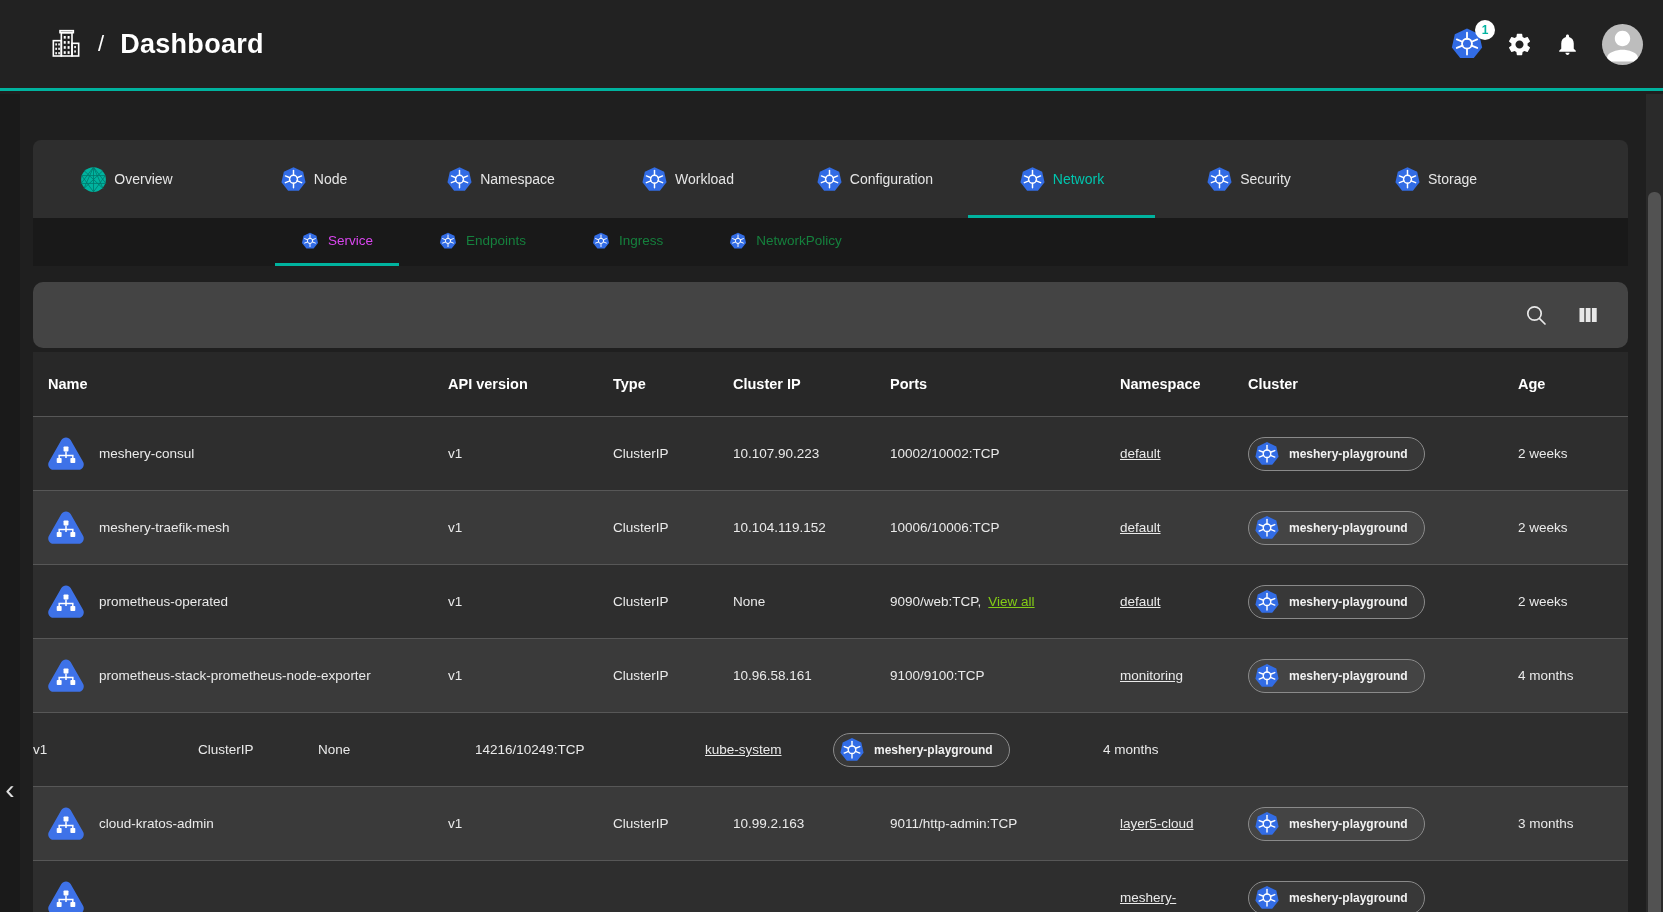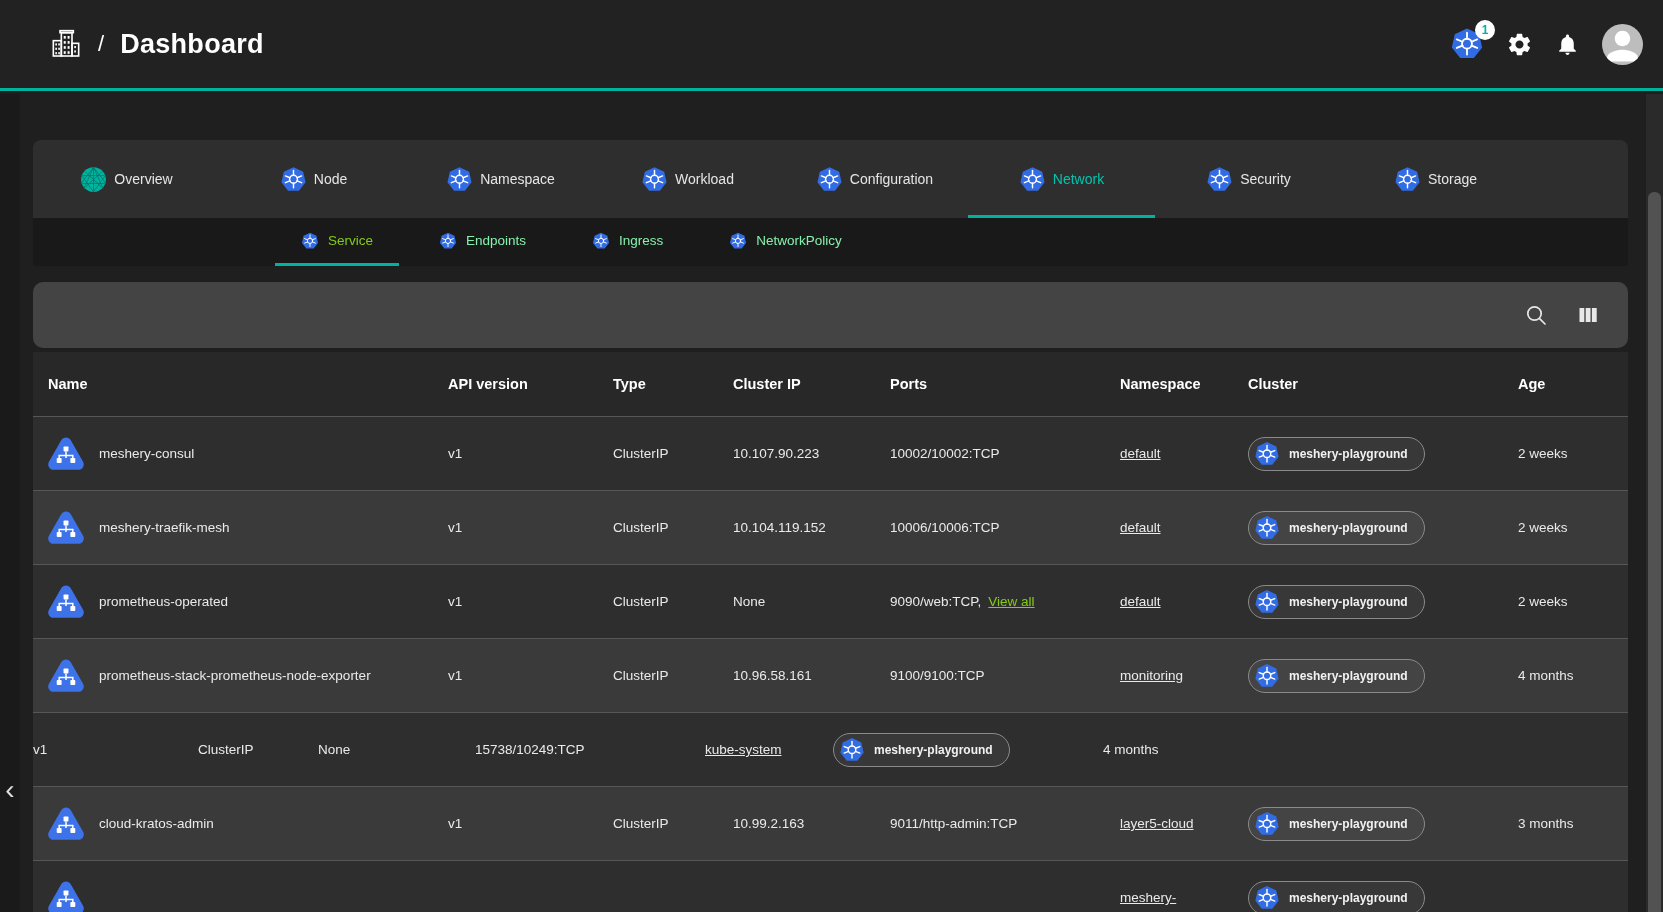"Service" .stab.active { color: #84cc16 -> #d946ef }
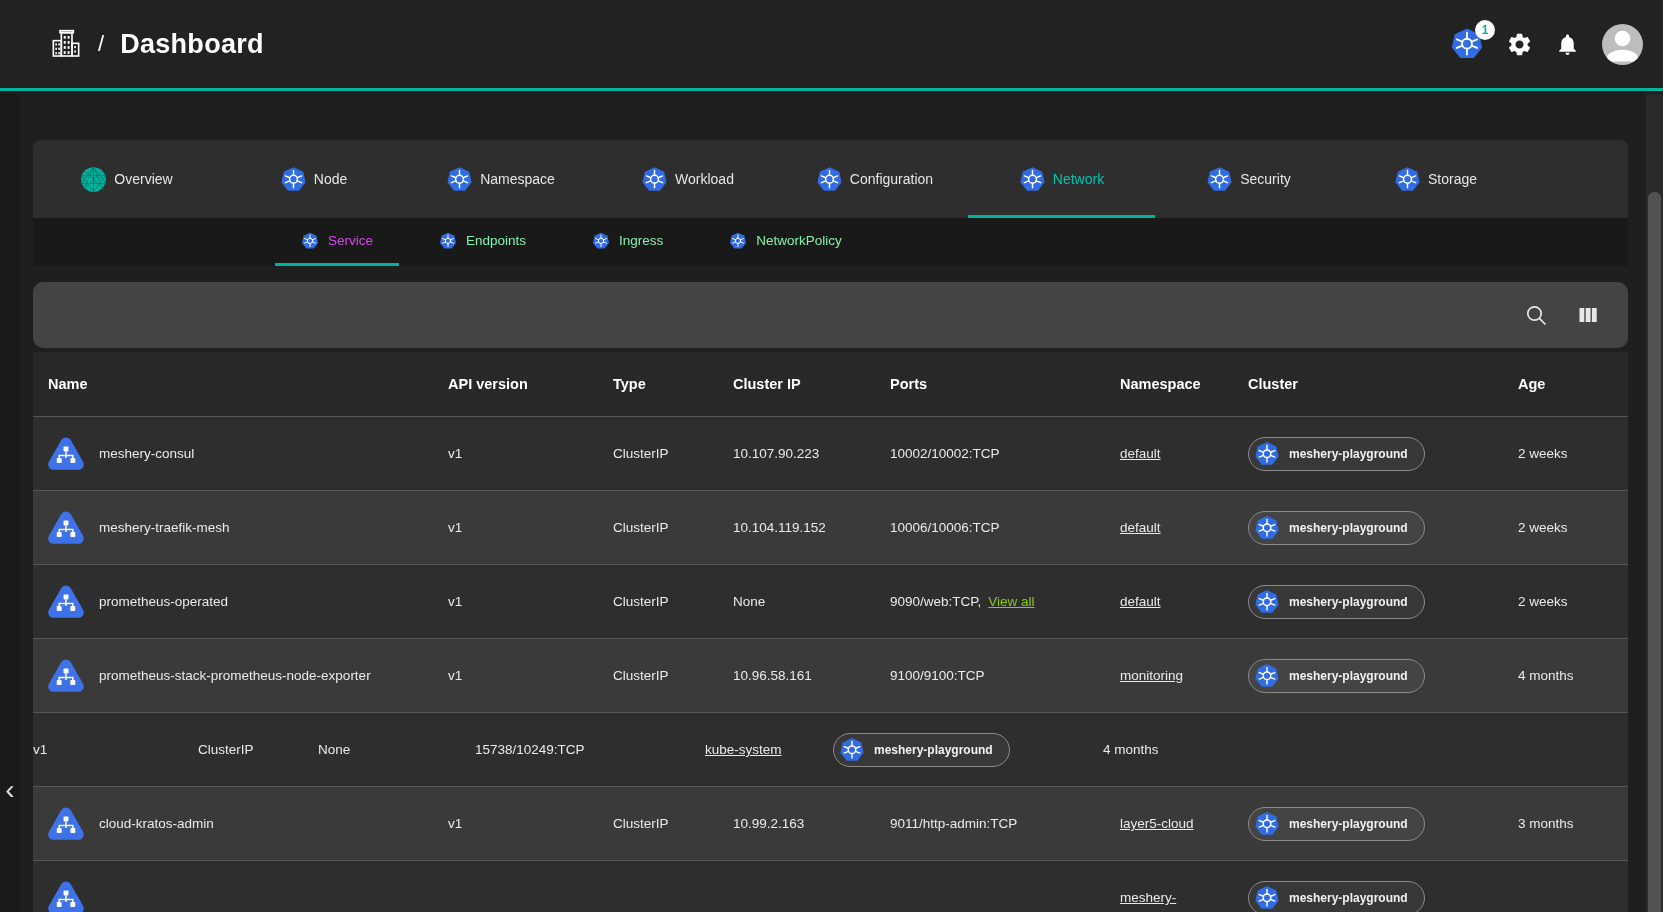"Endpoints" .stab { color: #86efac -> #15803d }
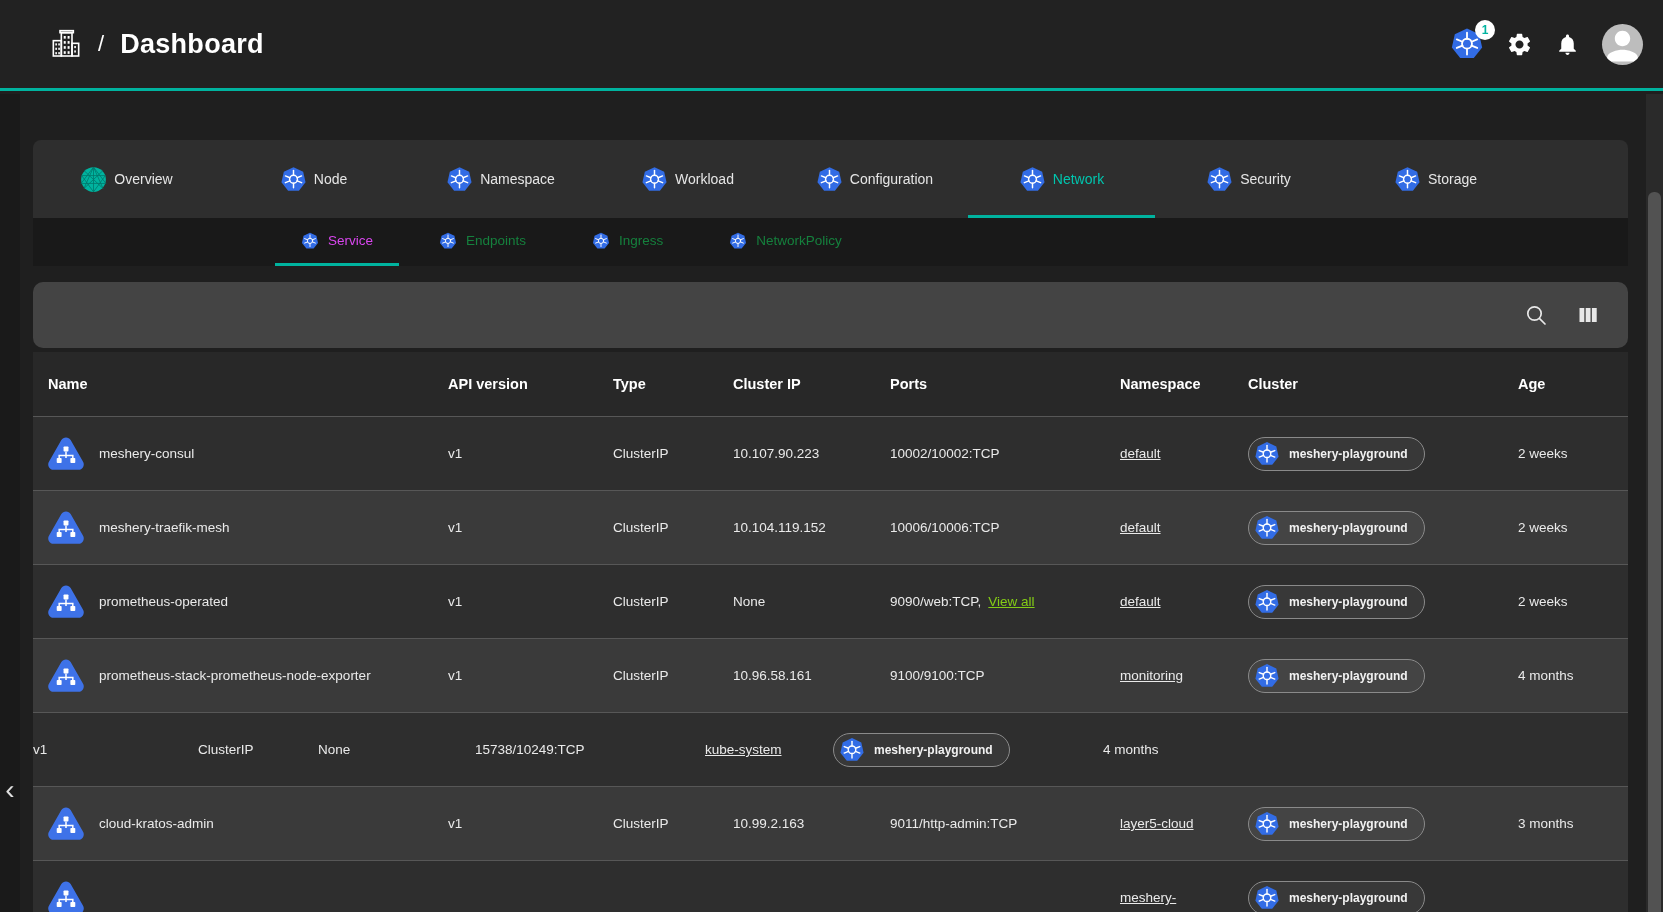"15738/10249:TCP" span { text: 15738/10249:TCP -> 14216/10249:TCP }
